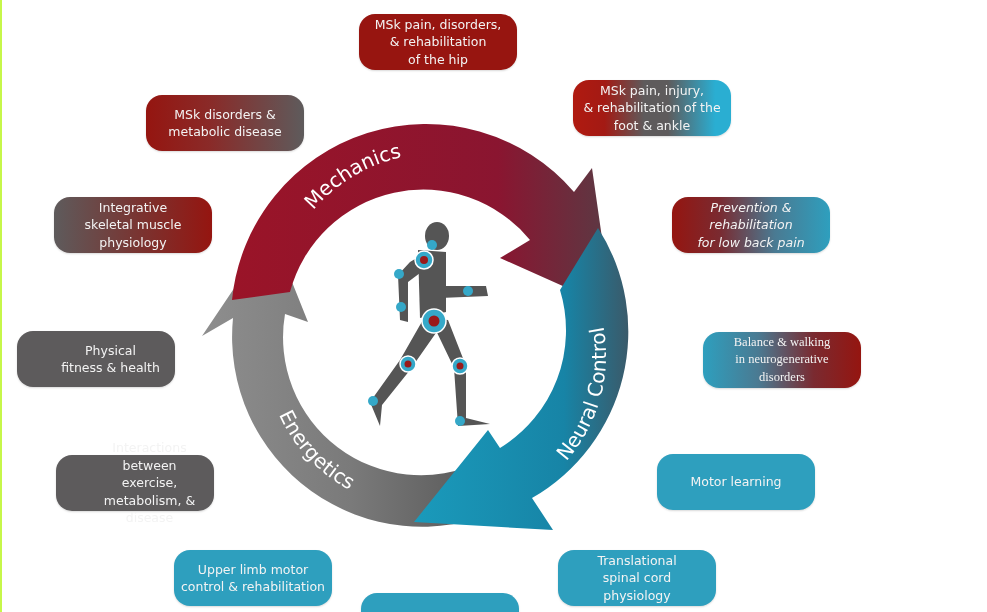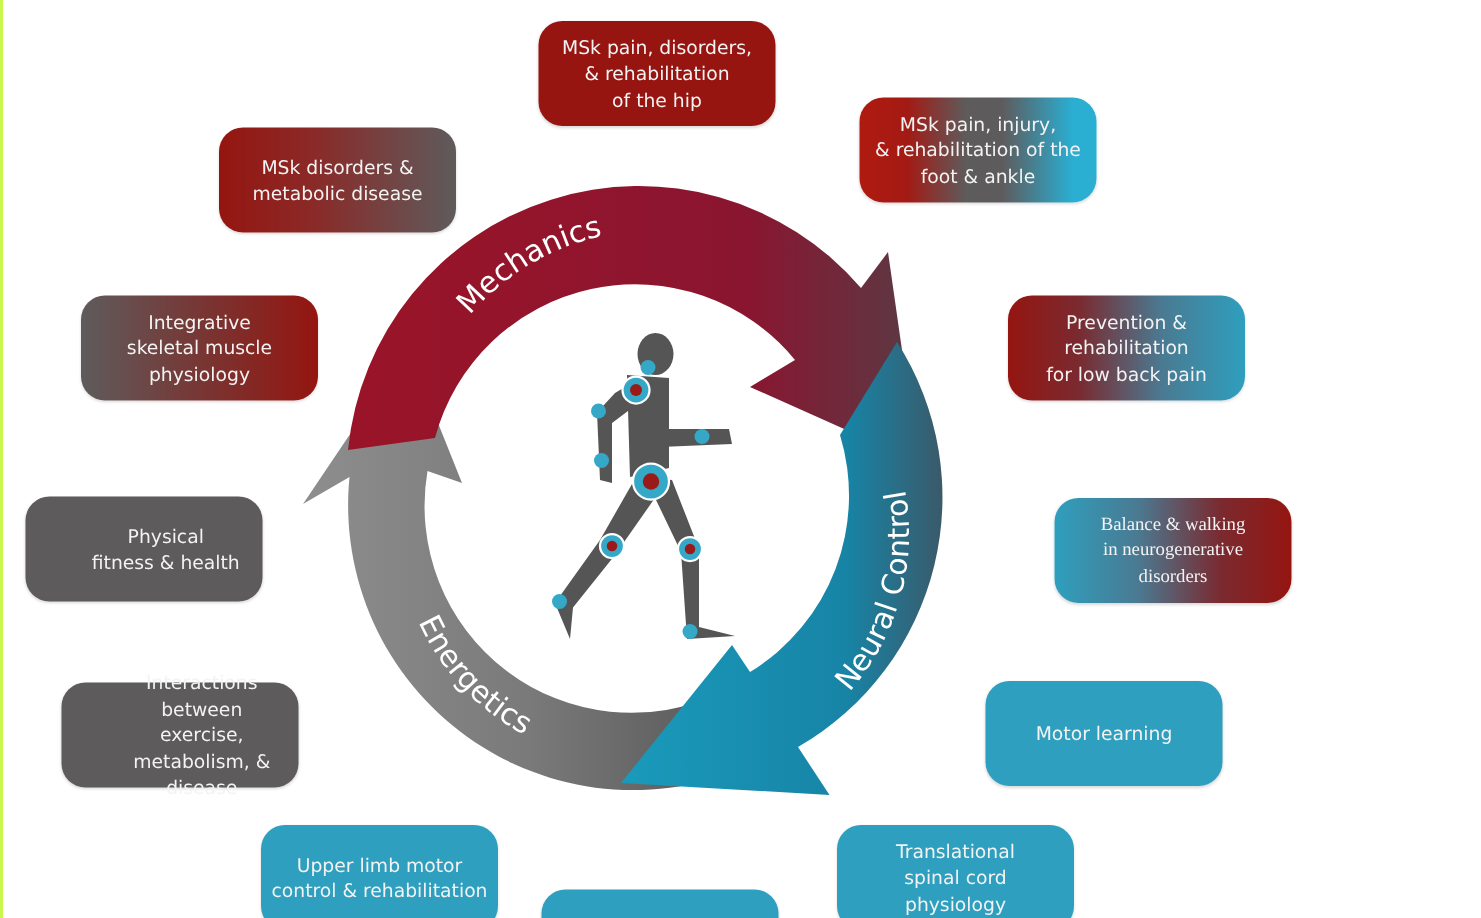"MSk pain, disorders," .box { height: 70px -> 56px }
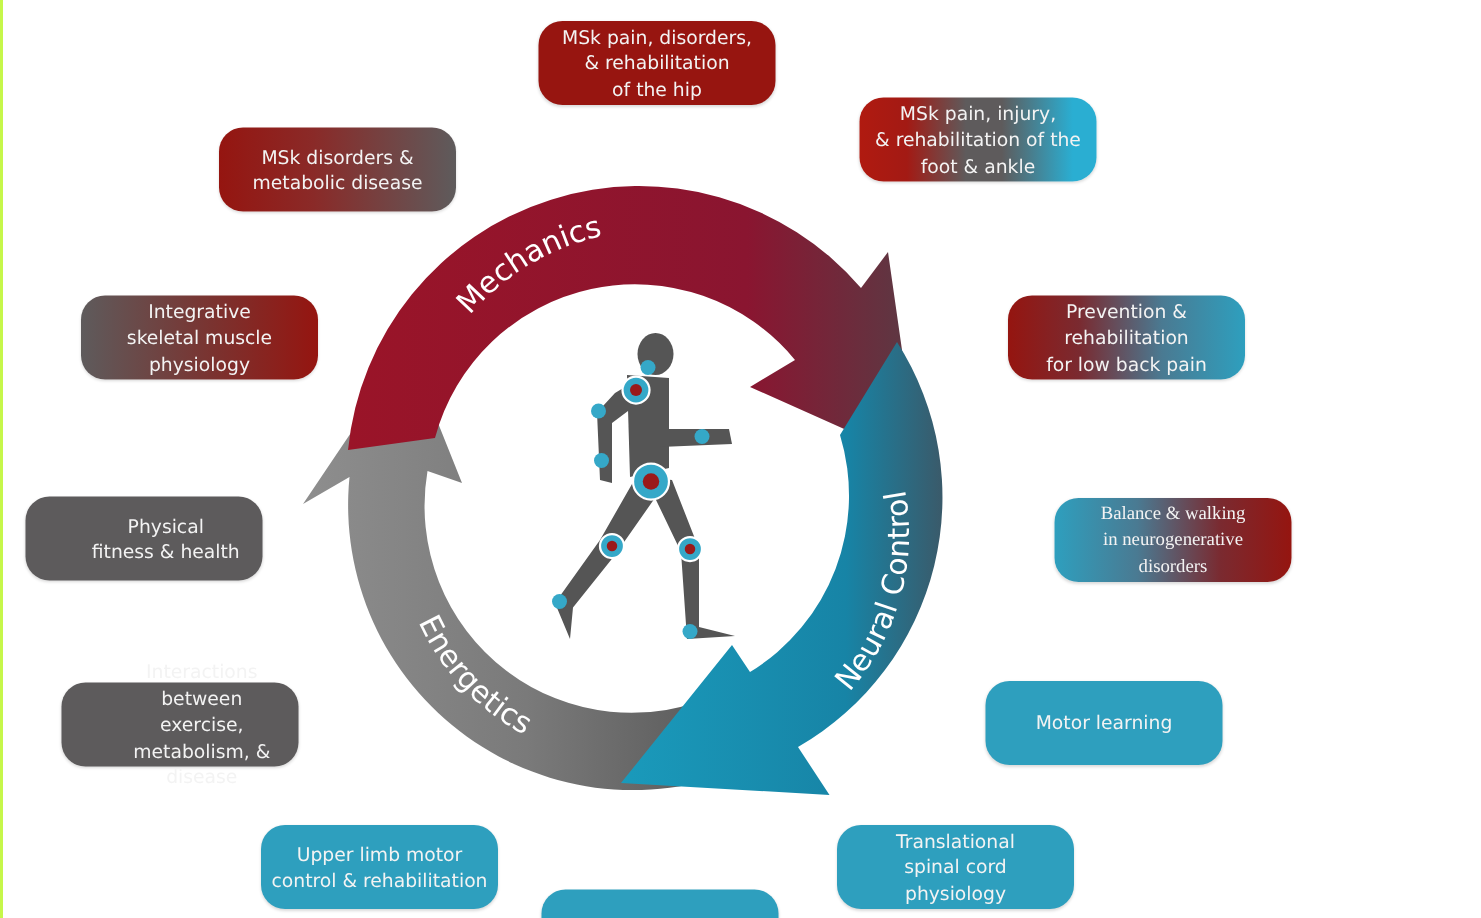"MSk pain, injury," div.box { top: 65px -> 80px }
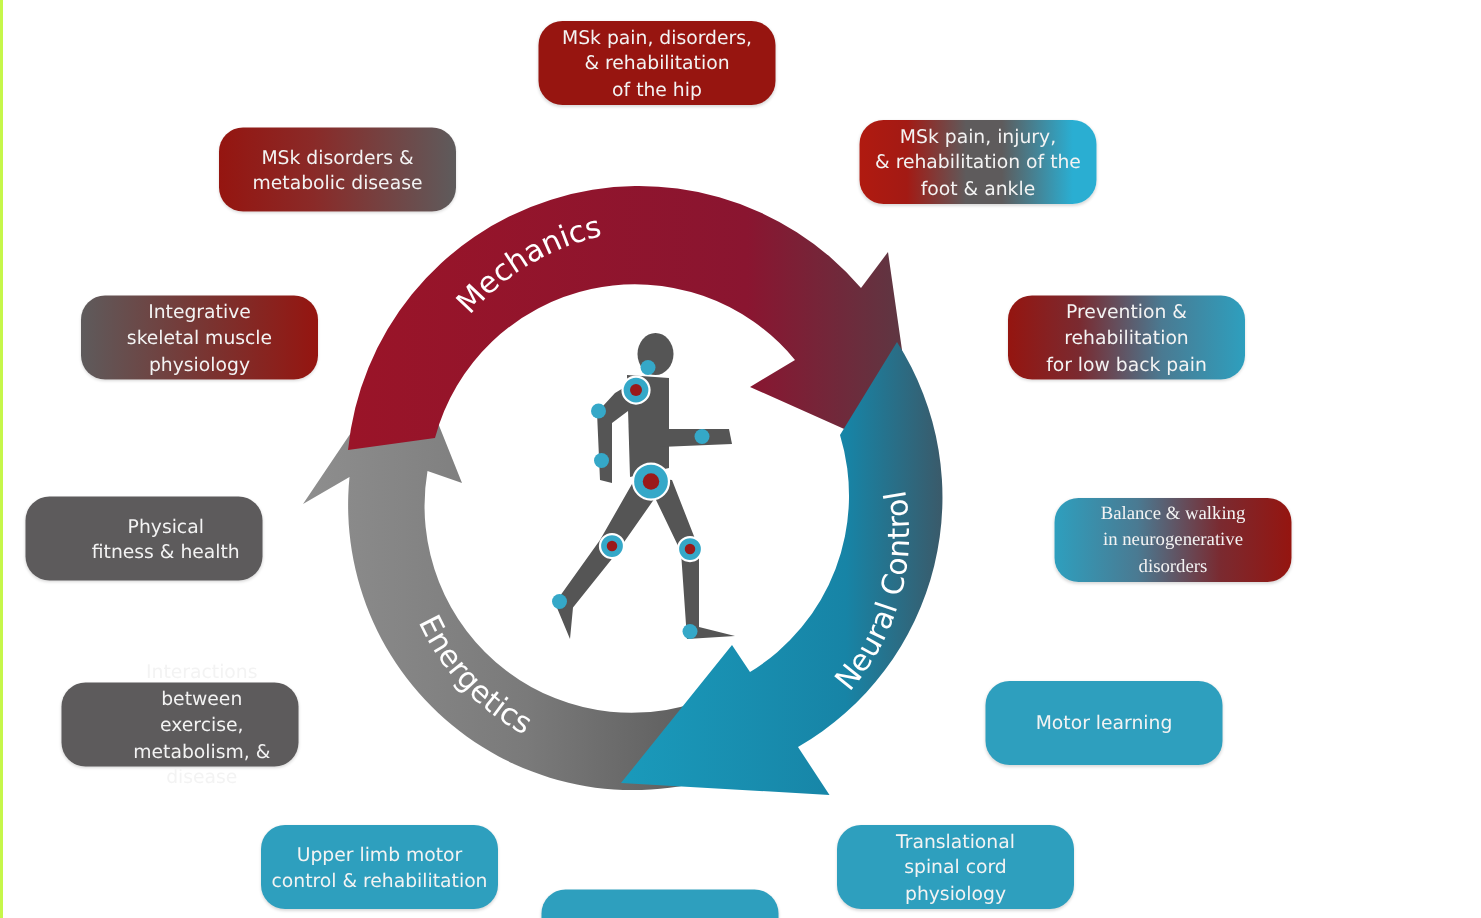"MSk disorders &" div.box { top: 85px -> 95px }
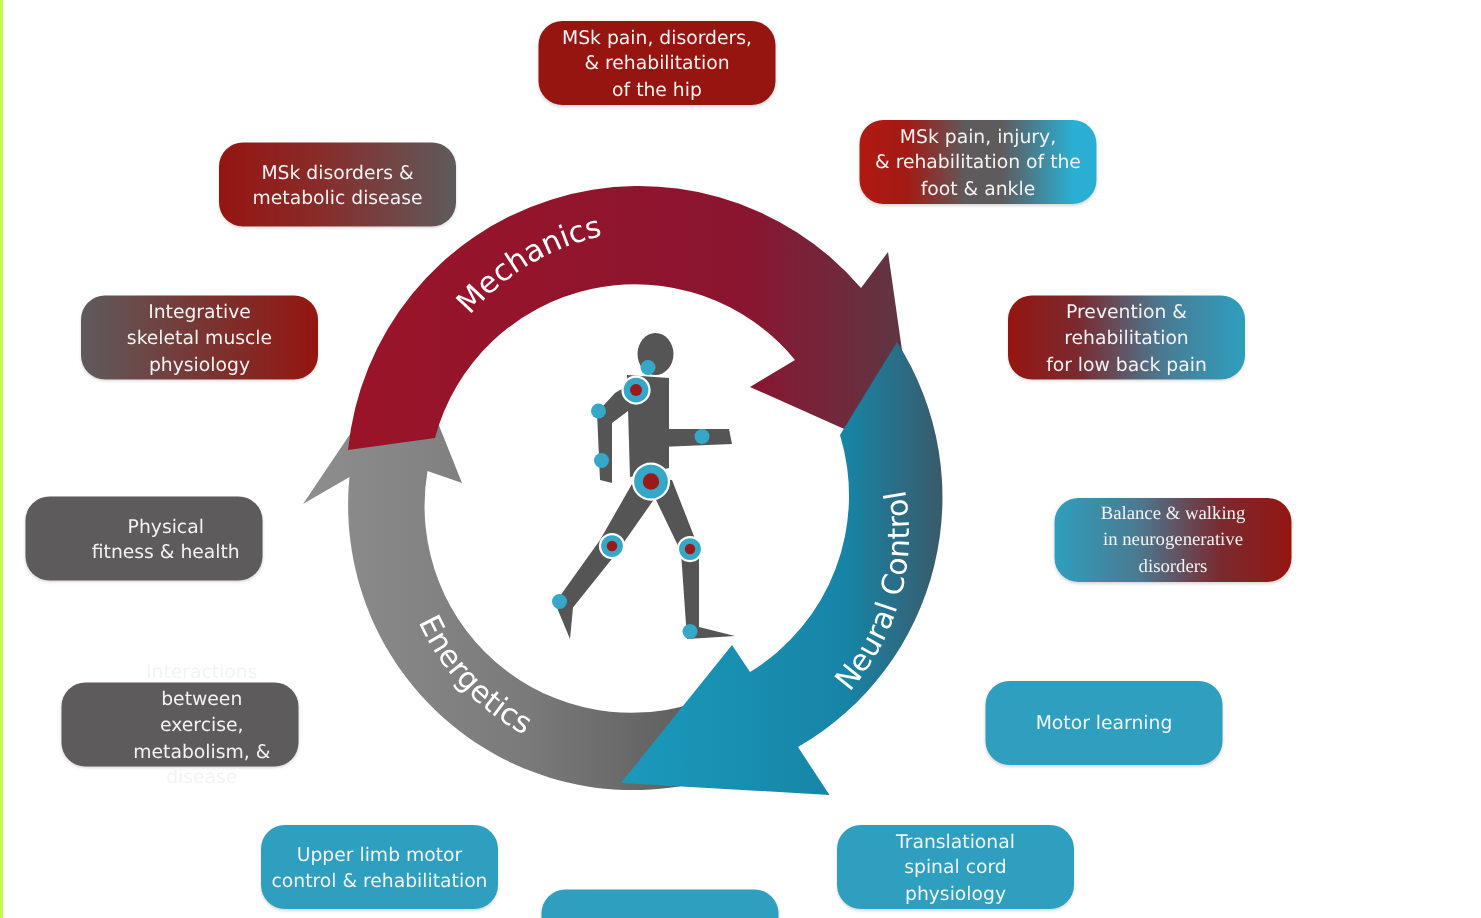"Prevention &" div.box { font-style: none -> italic }
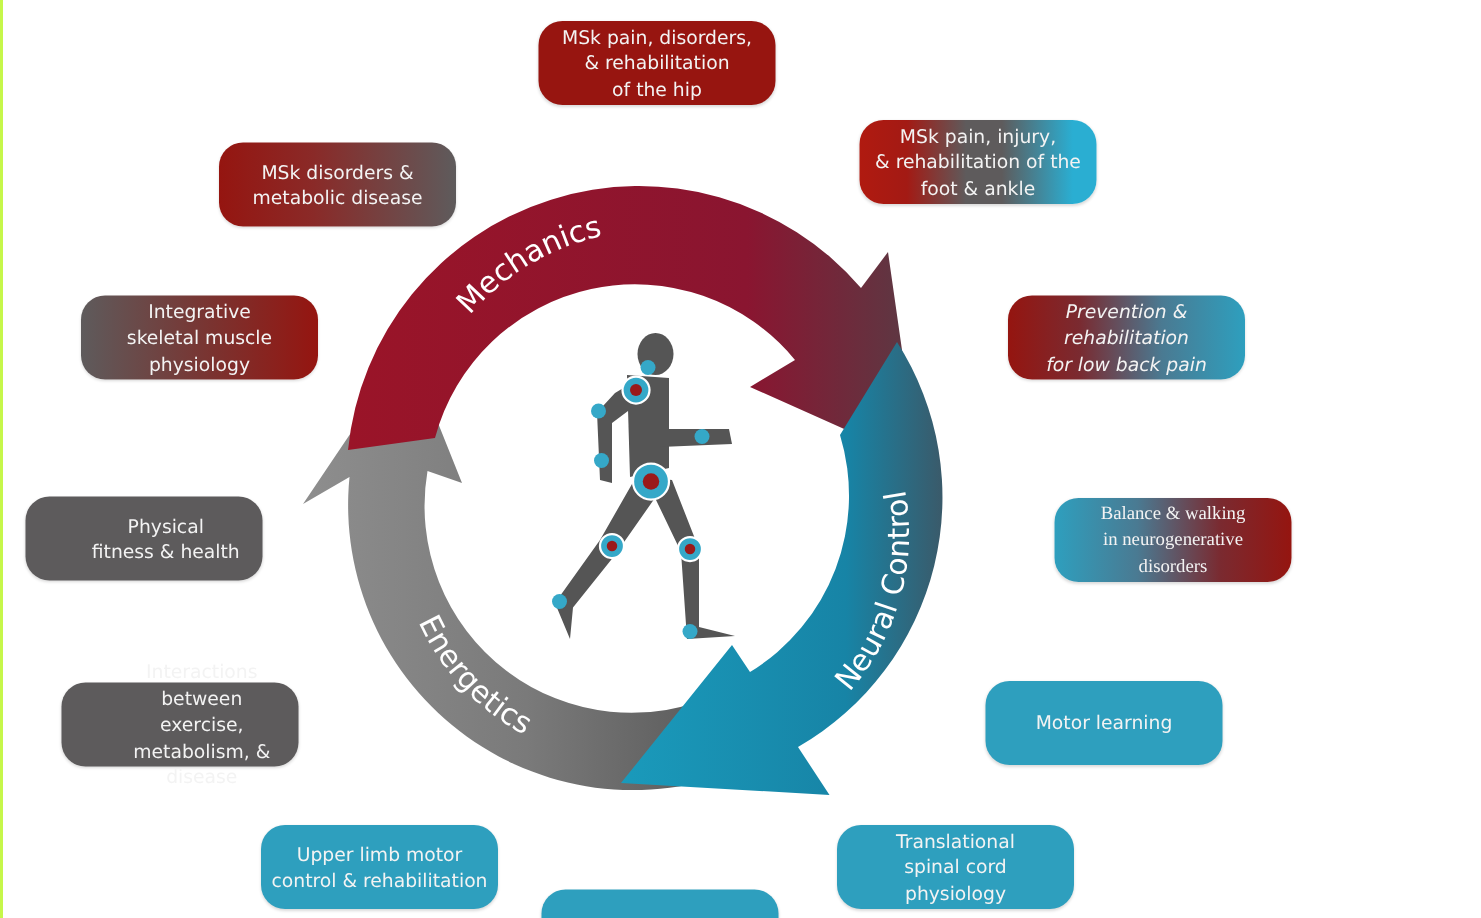"Interactions between" div.box { left: 41px -> 56px }
